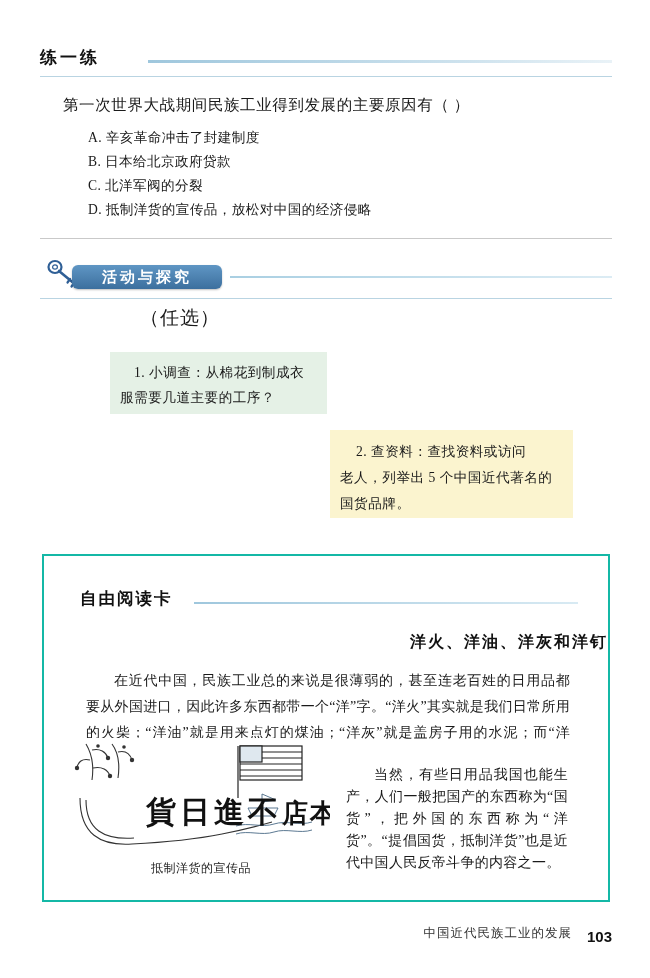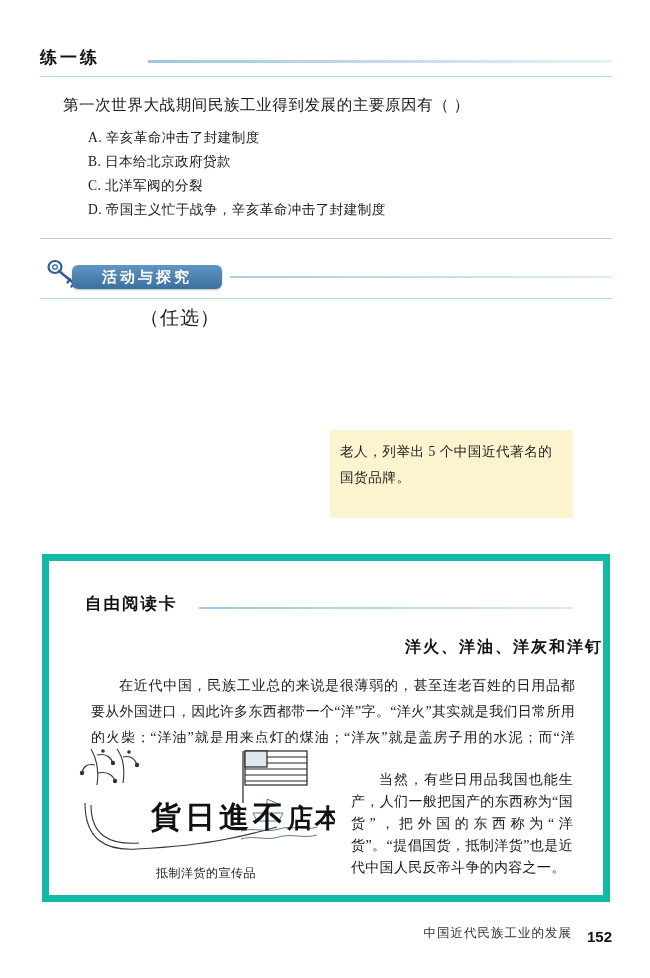"D. 帝国主义忙于战争，辛亥革命冲击了封建制度" div.choice { text: 帝国主义忙于战争，辛亥革命冲击了封建制度 -> 抵制洋货的宣传品，放松对中国的经济侵略 }
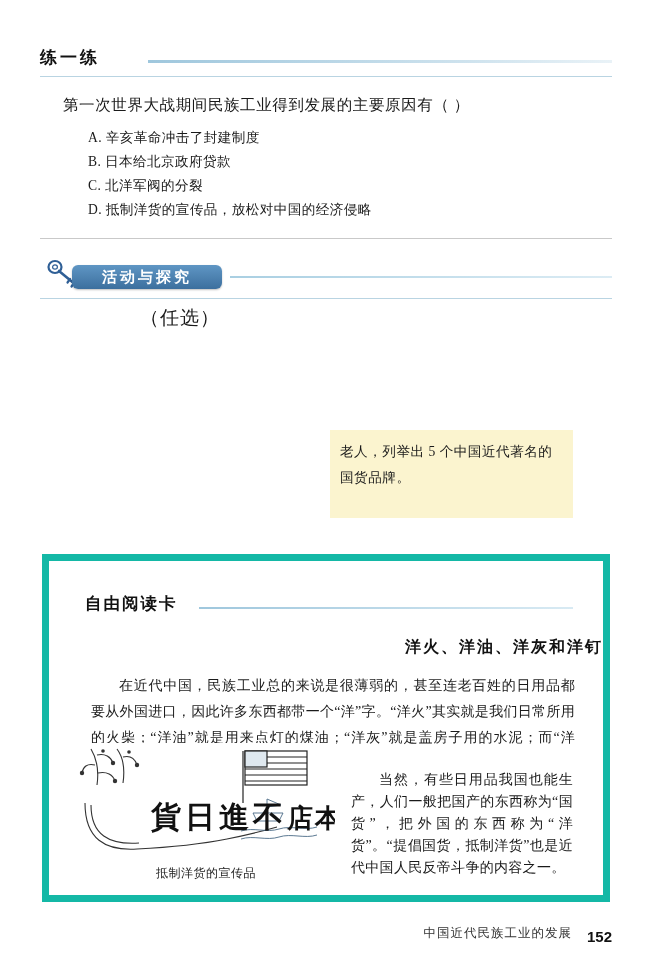"1. 小调查：从棉花到制成衣" div.task1 { html: none -> <div> <div>1. 小调查：从棉花到制成衣</div> <div>服需要几道主要的工序？</div> </div> }
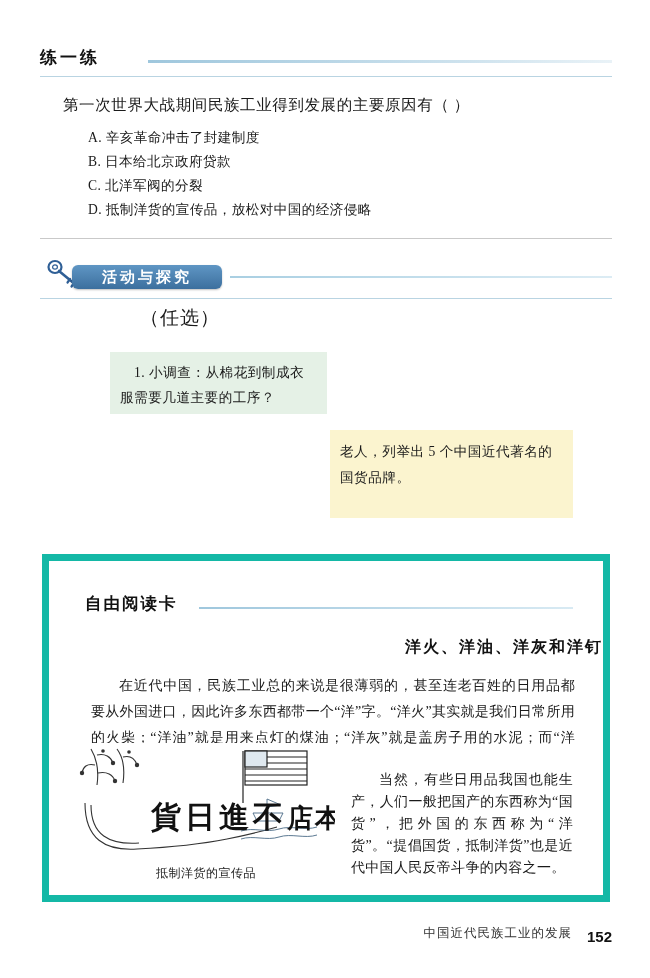"2. 查资料：查找资料或访问" div.line { html: none -> <div>2. 查资料：查找资料或访问</div> }
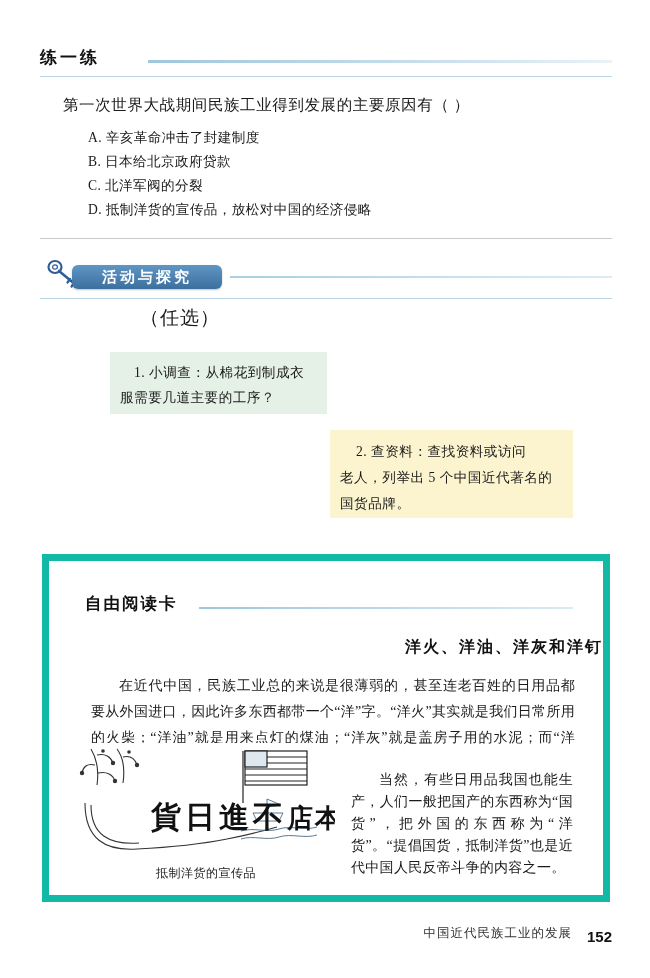"自由阅读卡" .reading-card { border: 7px solid #14b8a6 -> 2px solid #14b8a6 }
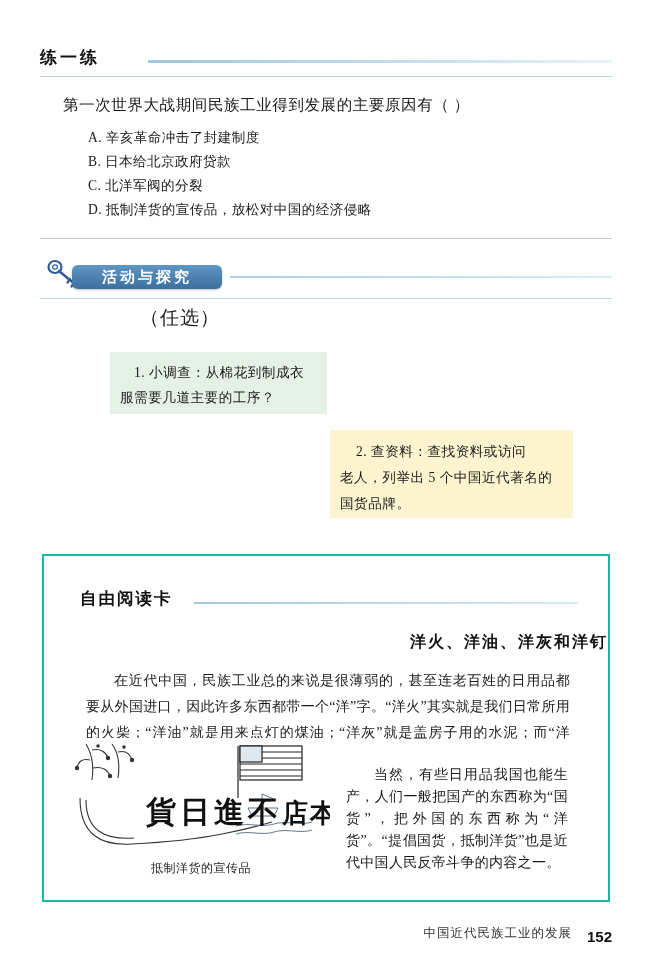"152" div.page-number { text: 152 -> 103 }
